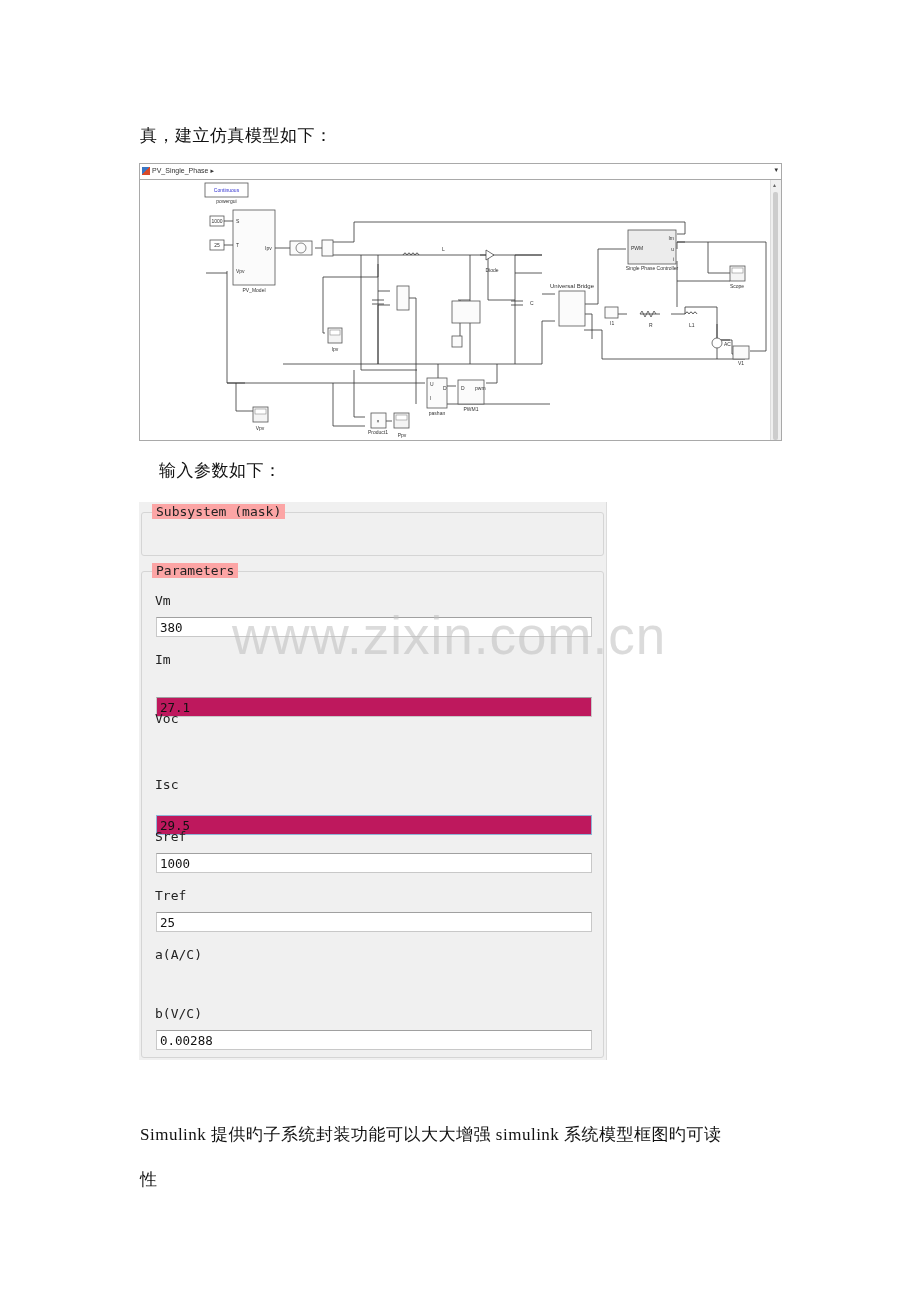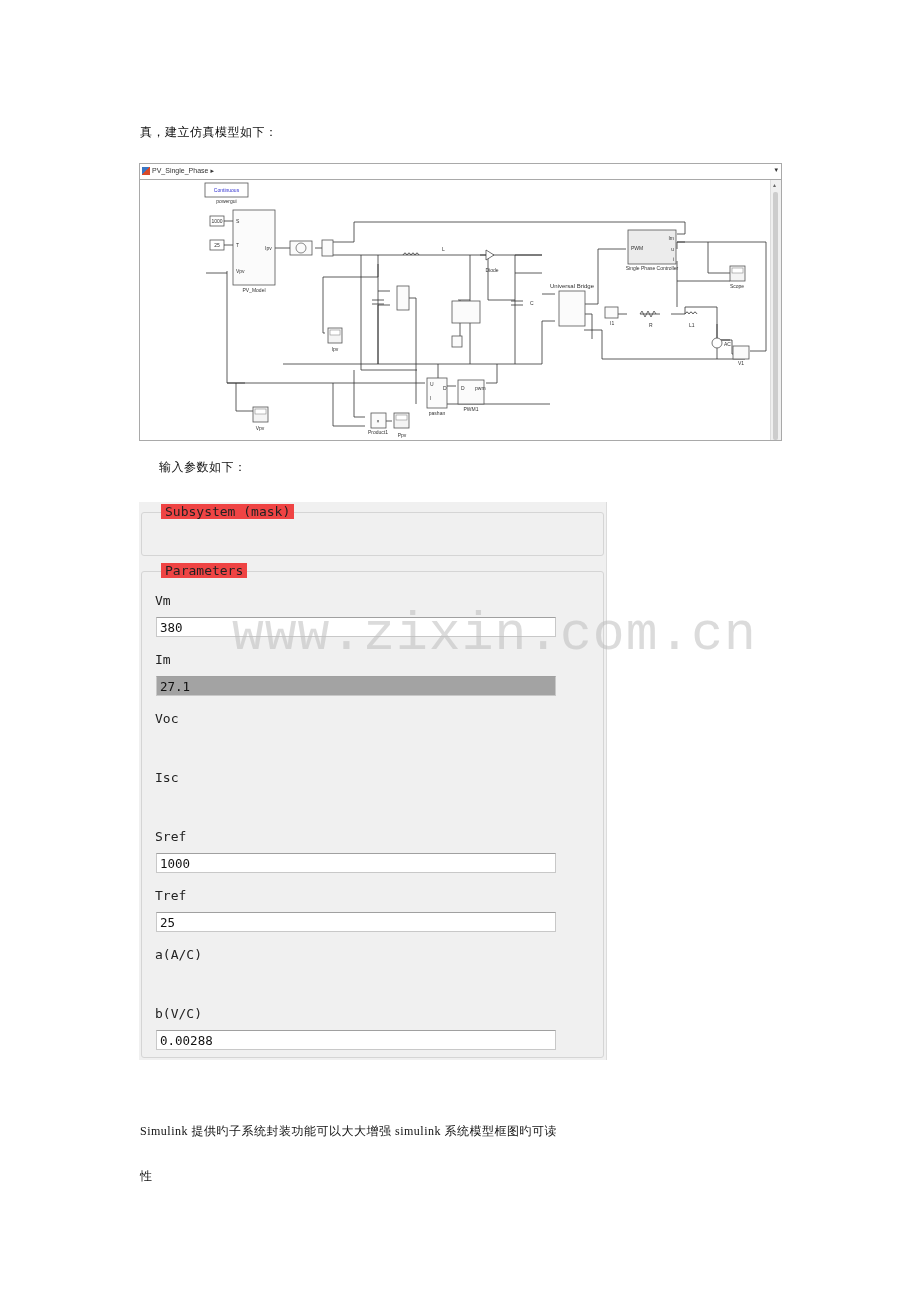"真，建立仿真模型如下：" .para { font-size: 12px -> 17px }
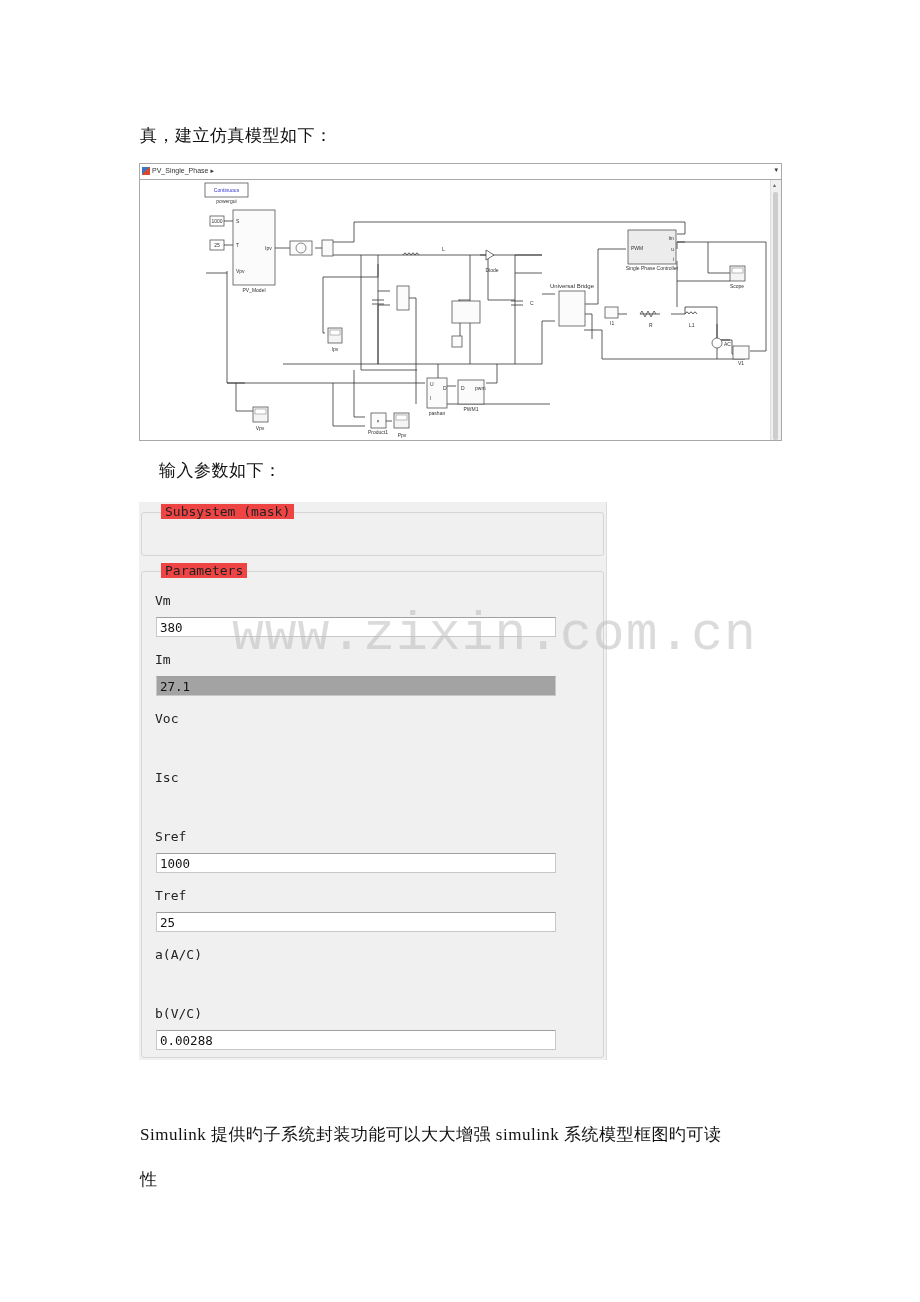"Subsystem (mask)" .gtitle { background: #ef4444 -> #fca5a5; margin-left: 9px -> none }
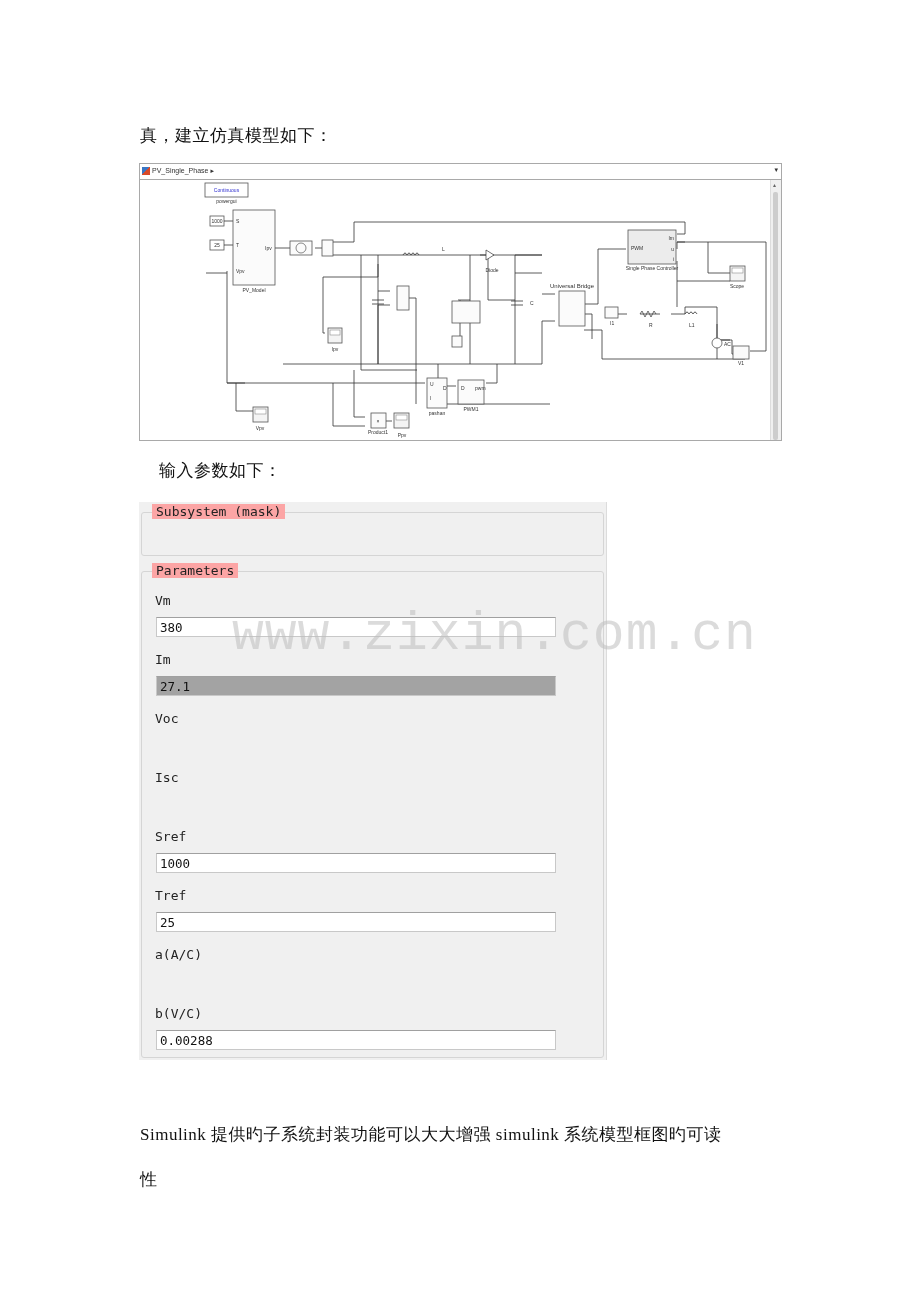"380" .pfield { width: 400px -> 436px }
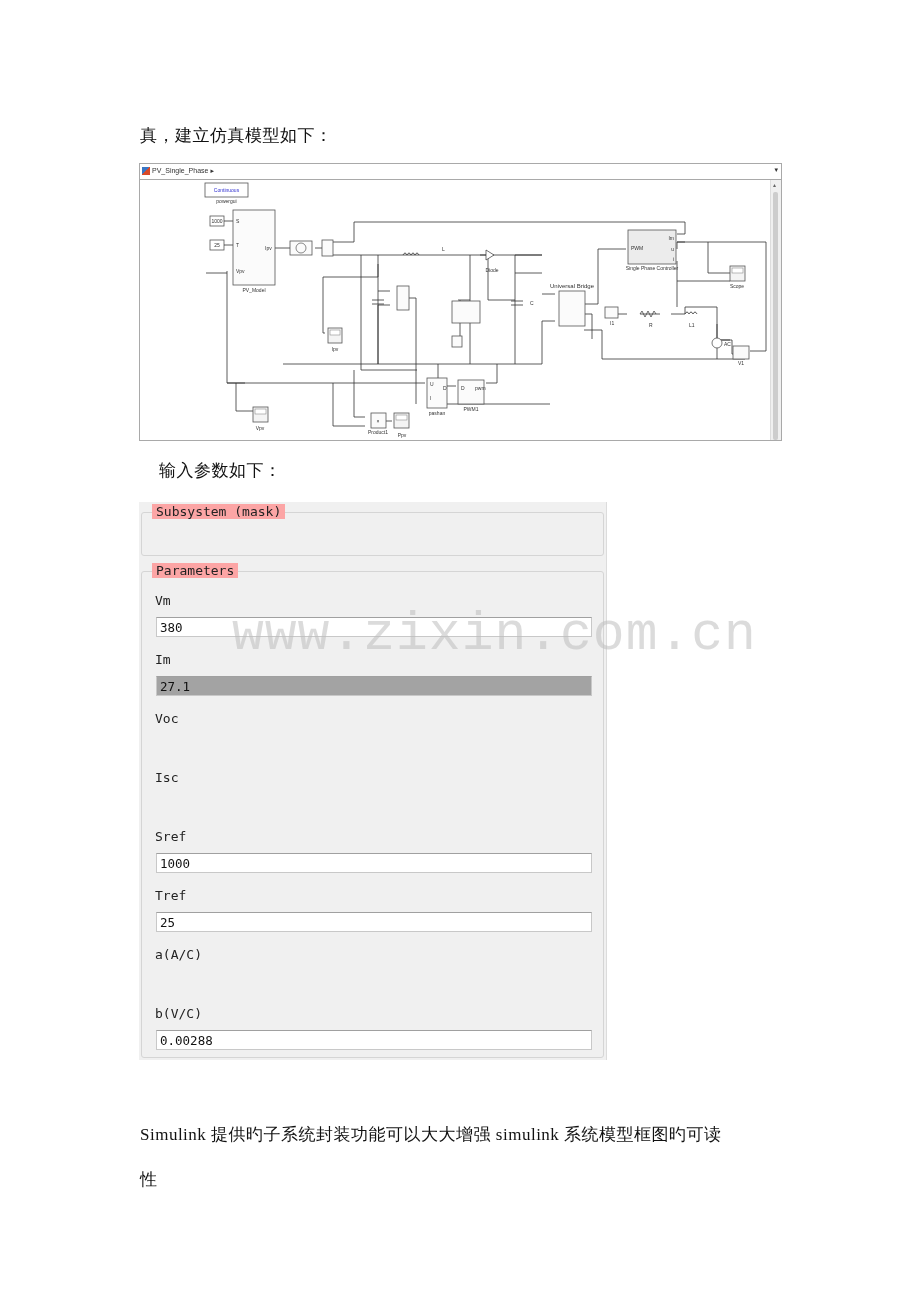"www.zixin.com.cn" .watermark { font-family: Liberation Mono, monospace -> Liberation Sans, sans-serif }
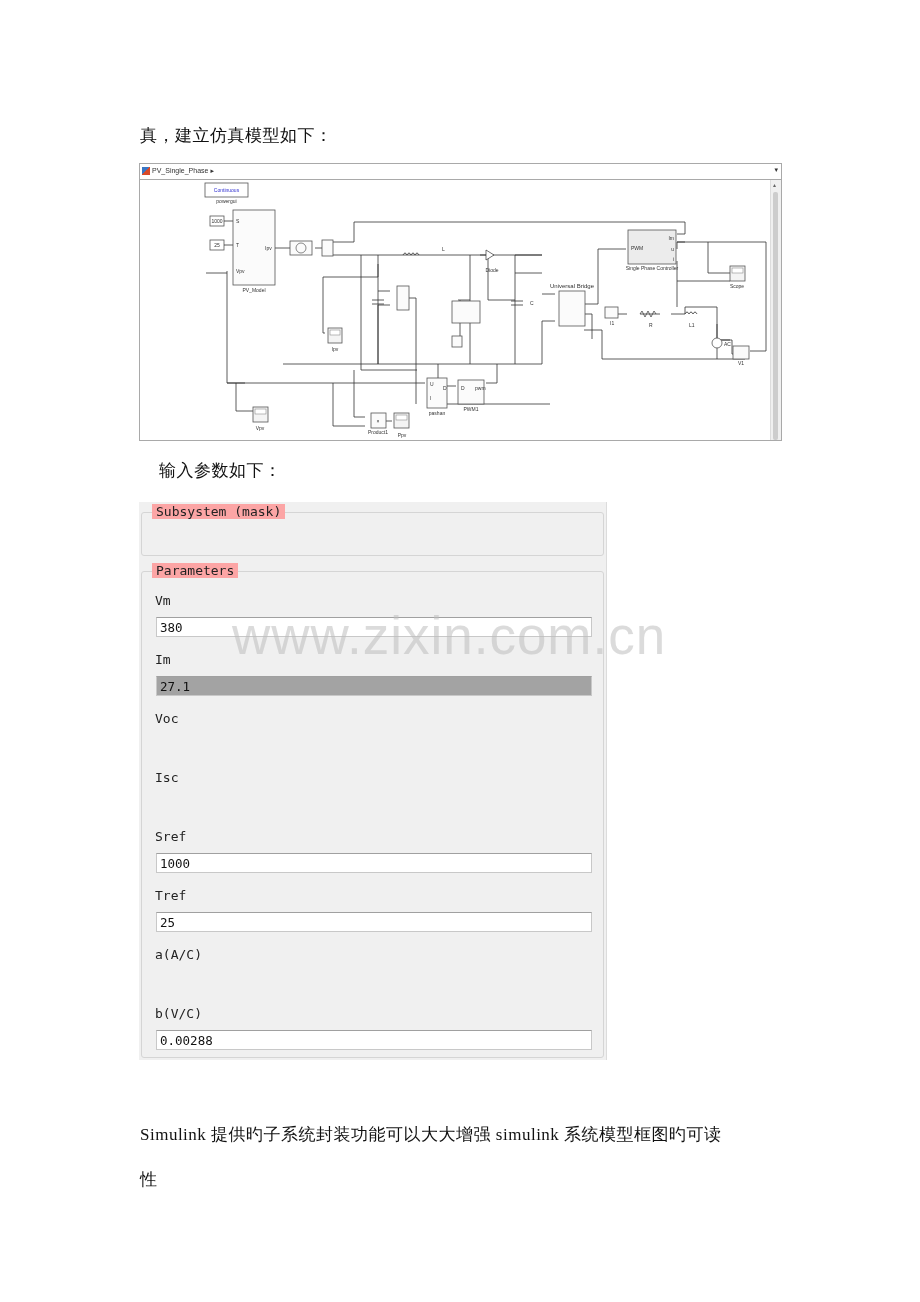"27.1" .pfield.mod { background: #a3a3a3 -> #be185d; margin-top: none -> 21px }
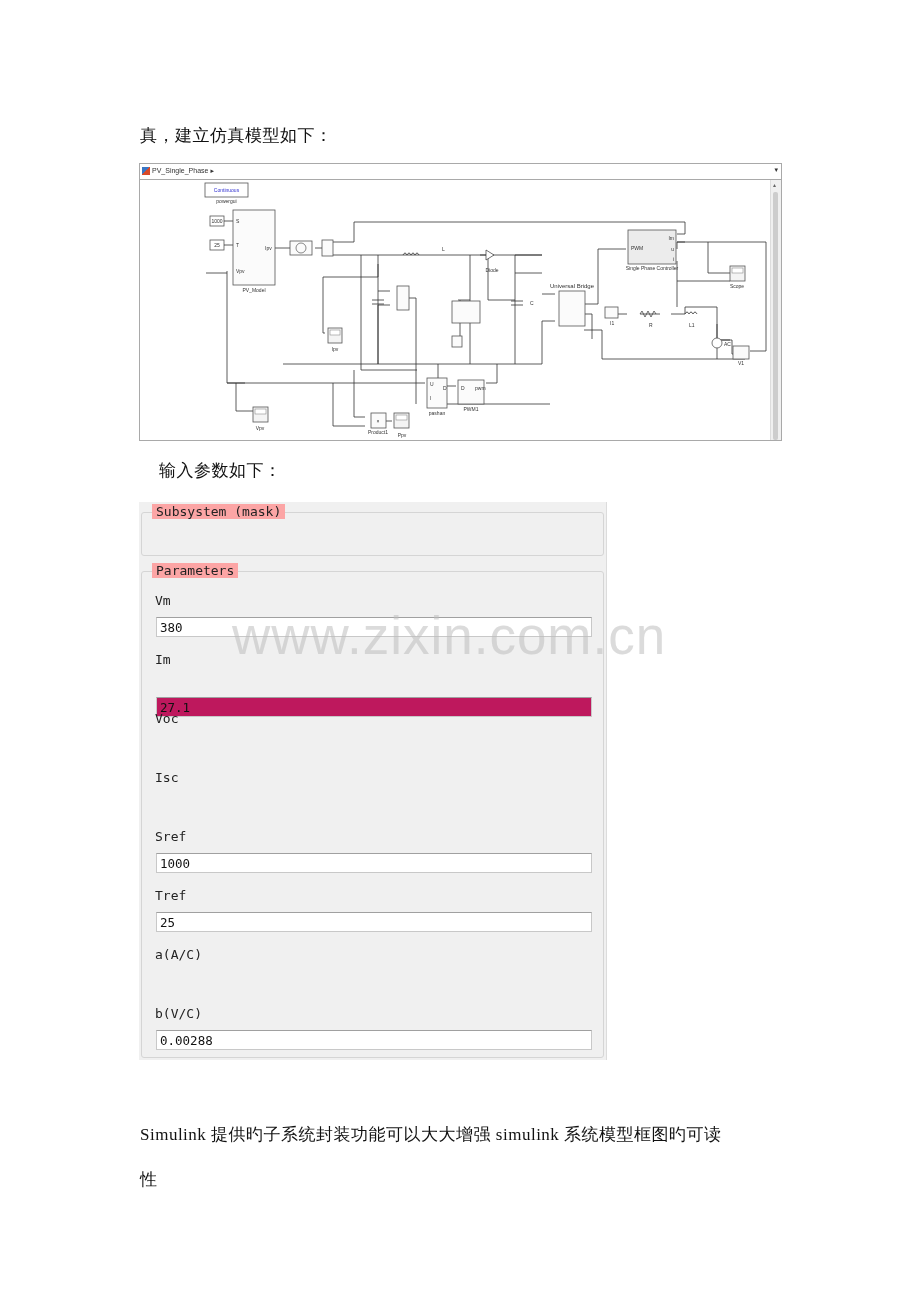"Isc" span.plabel { top: 198px -> 205px }
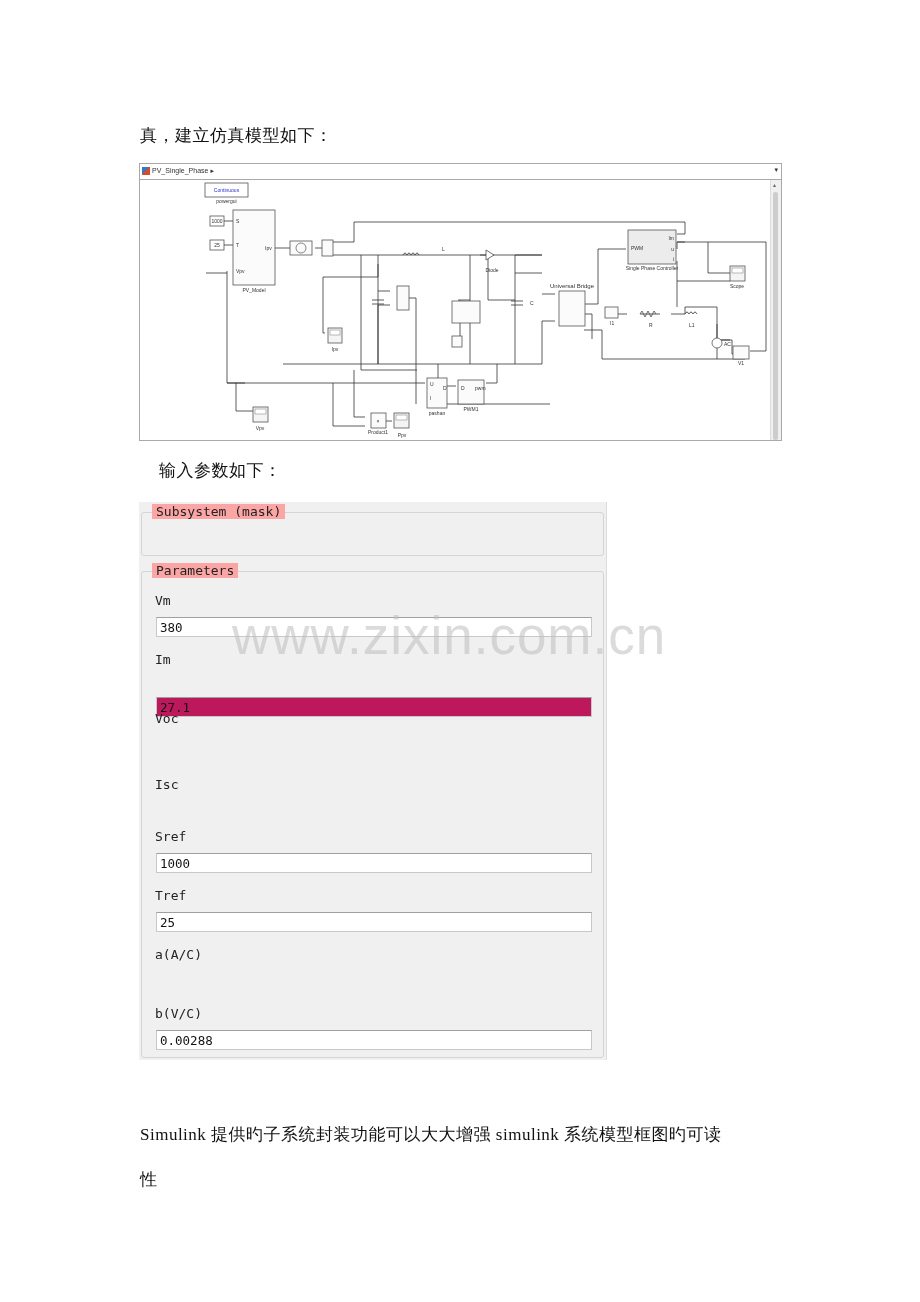"29.5" div.pfield { html: none -> <div>29.5</div> }
